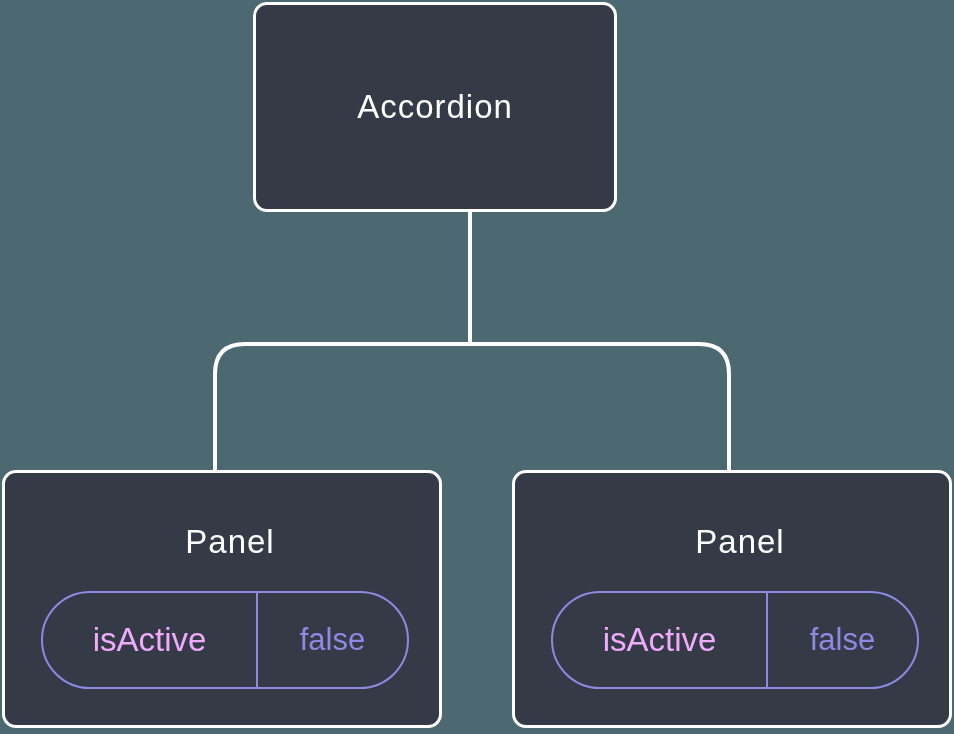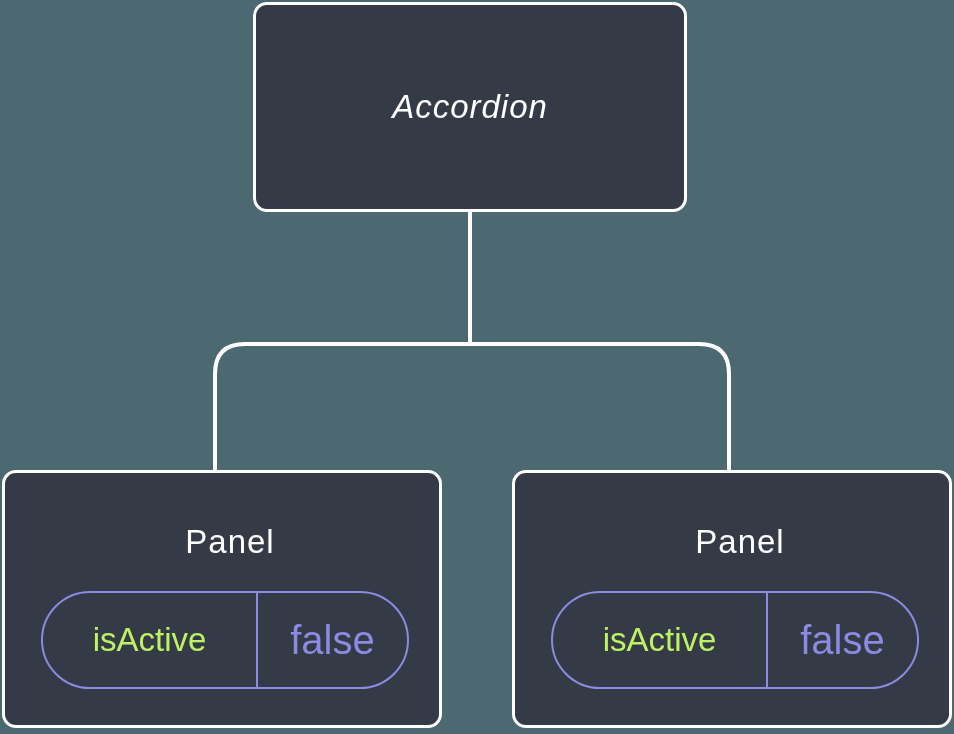"Accordion" .root-node { font-style: italic -> none; width: 434px -> 364px }
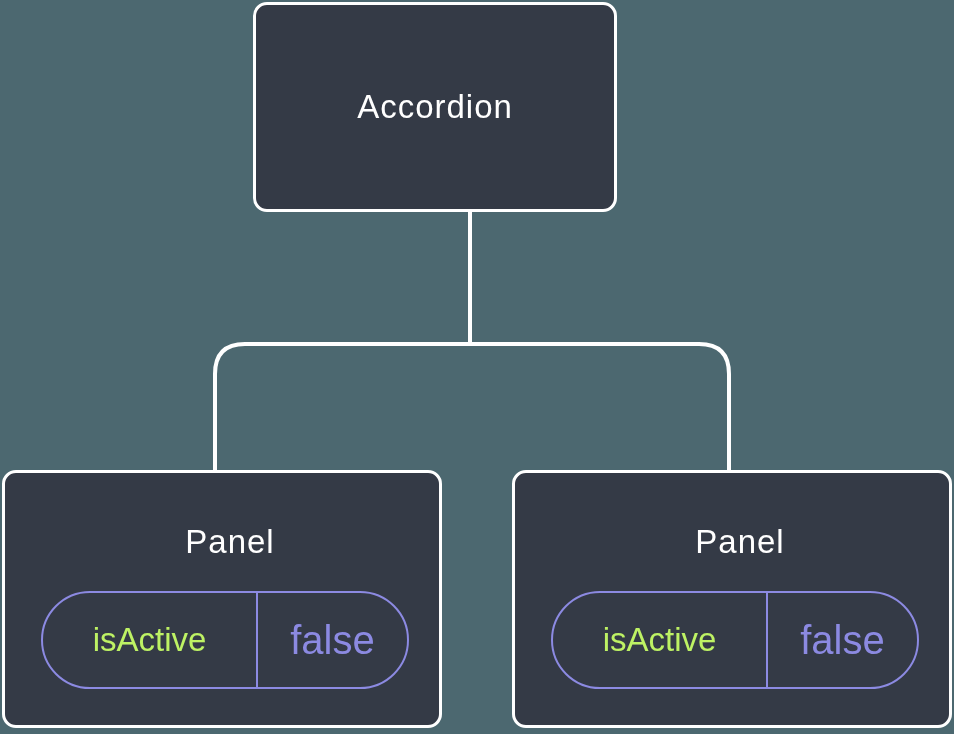"isActive" .prop-name { color: #bef264 -> #f0abfc }
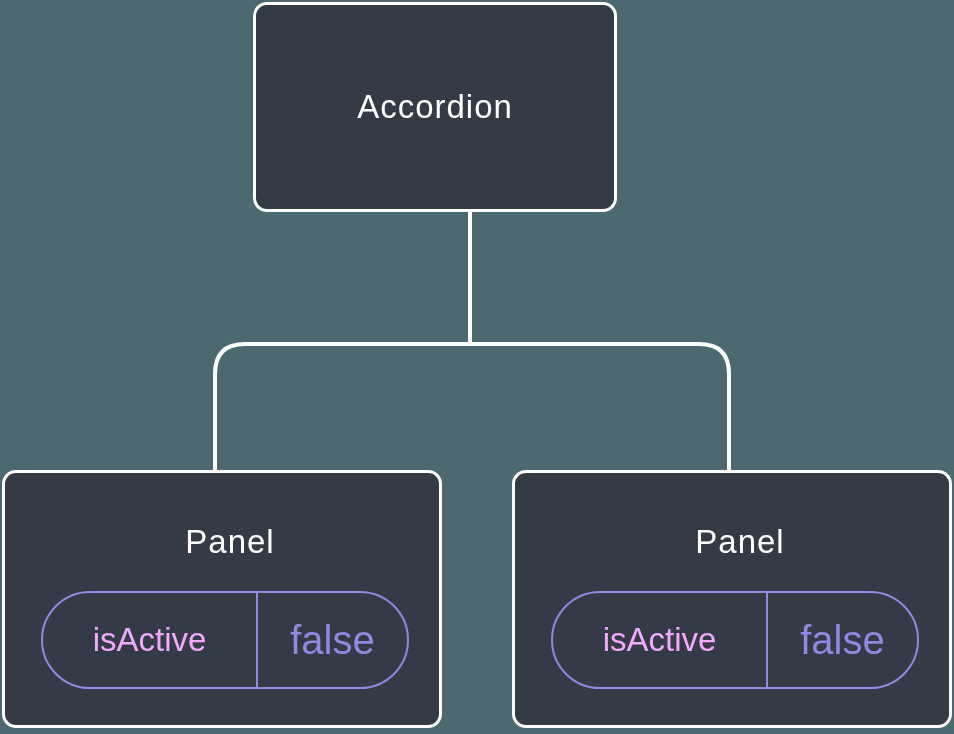"false" .prop-value { font-size: 40px -> 31px }
